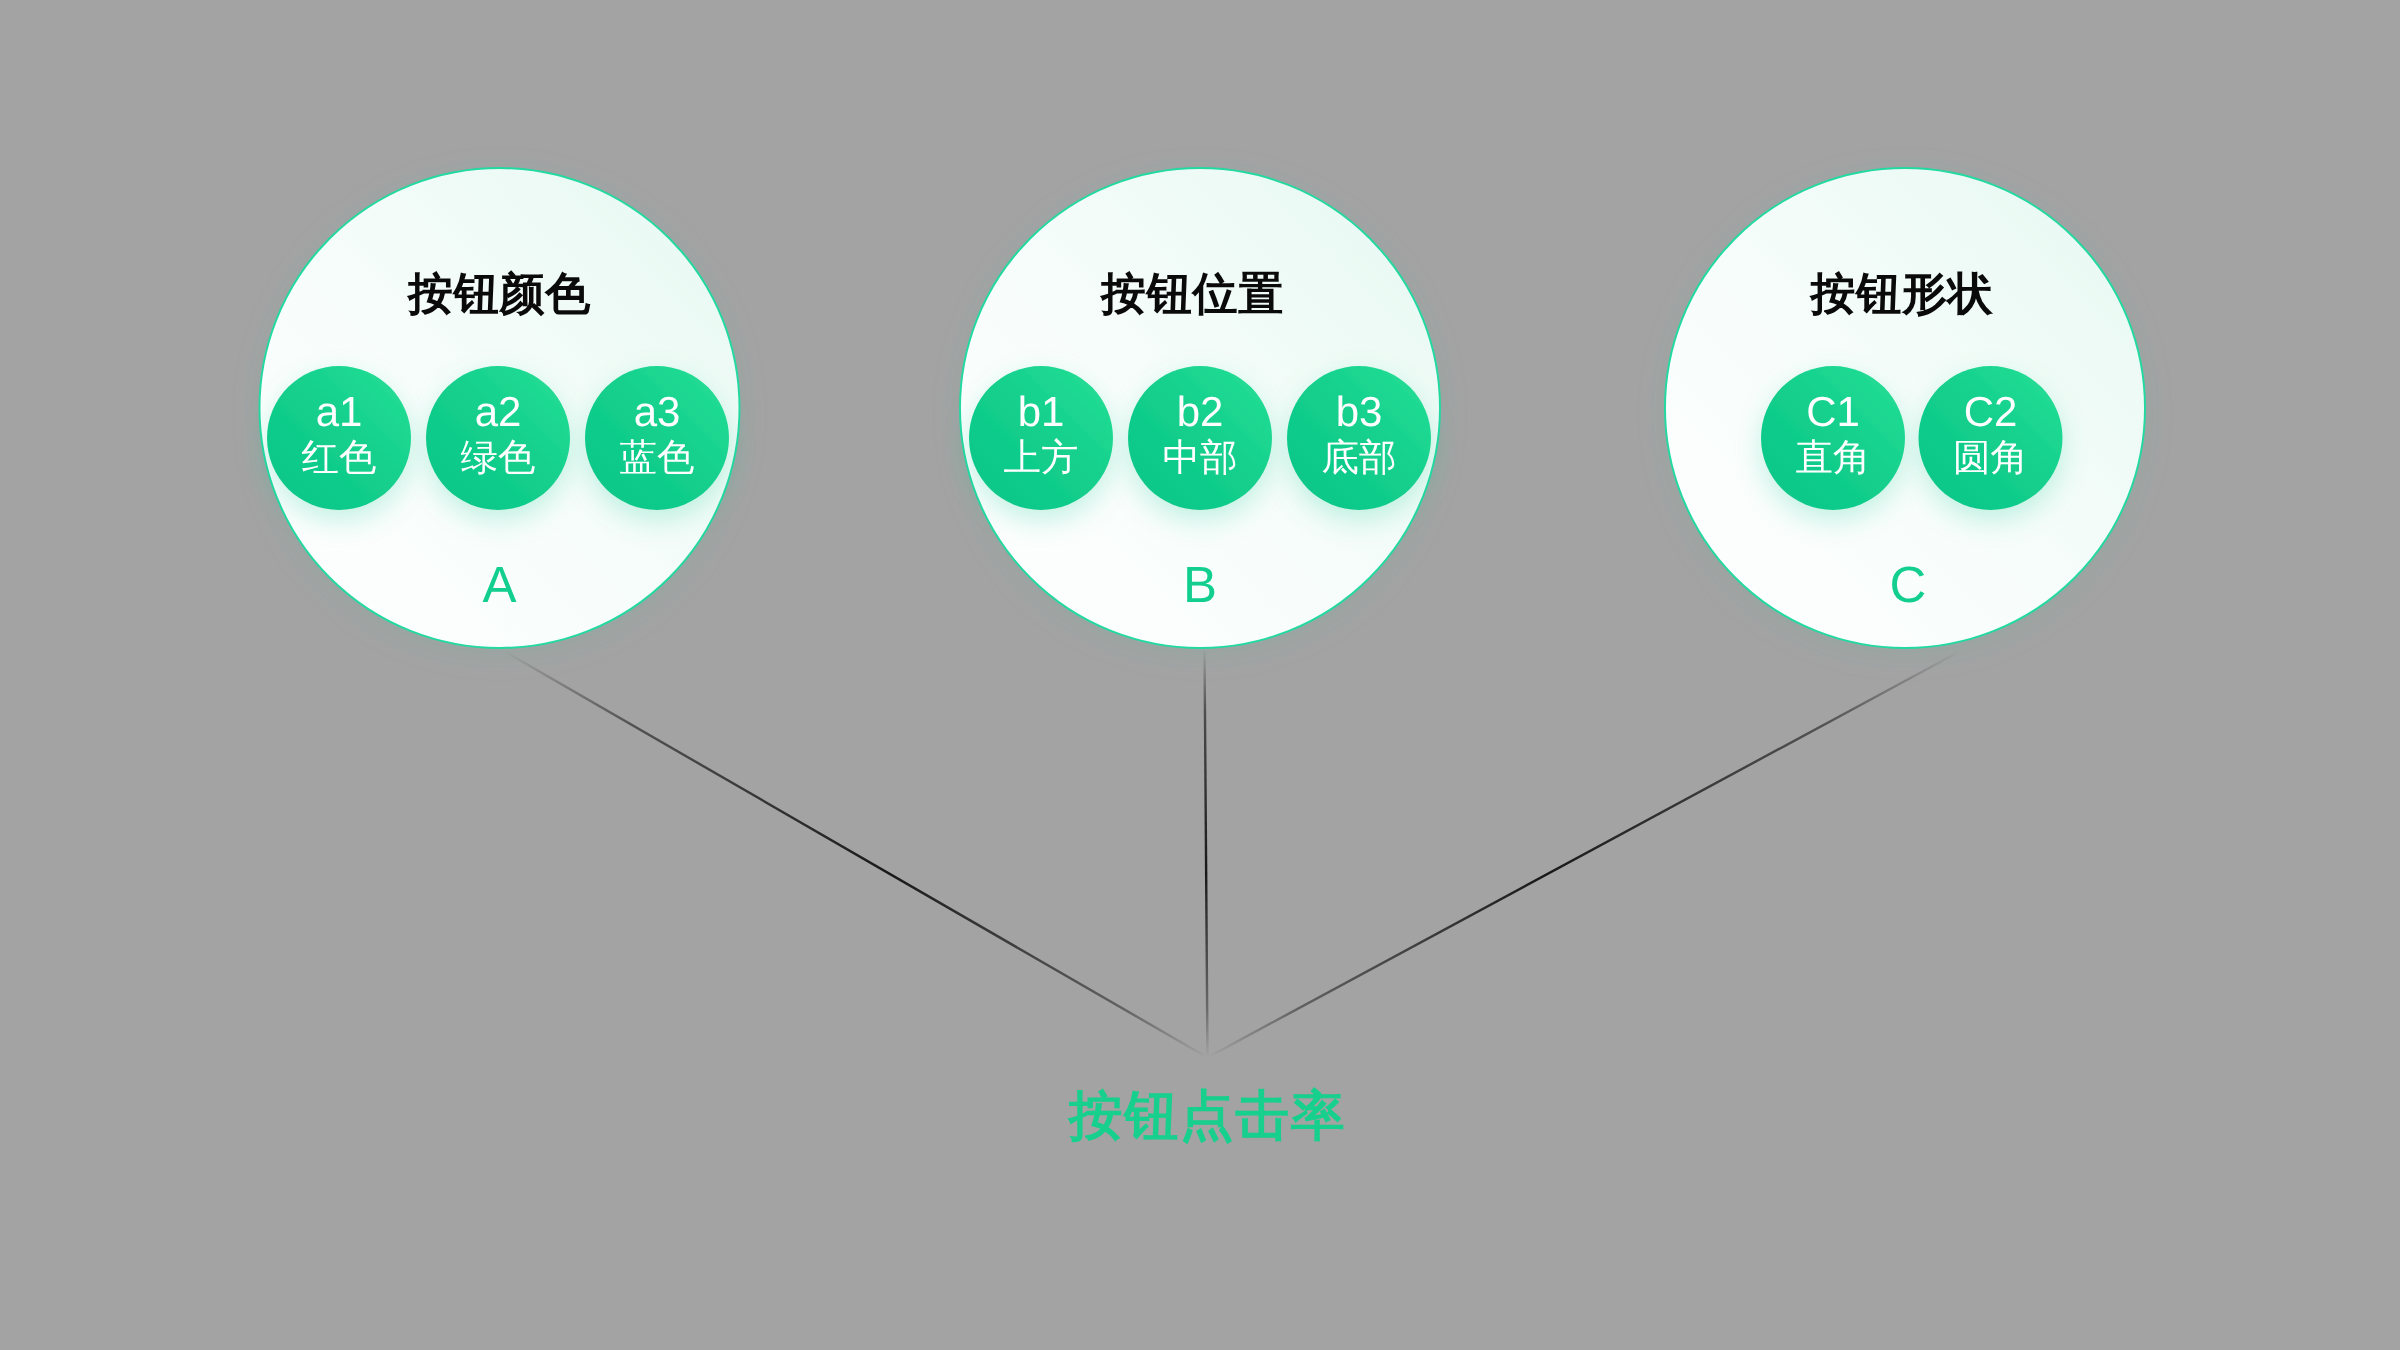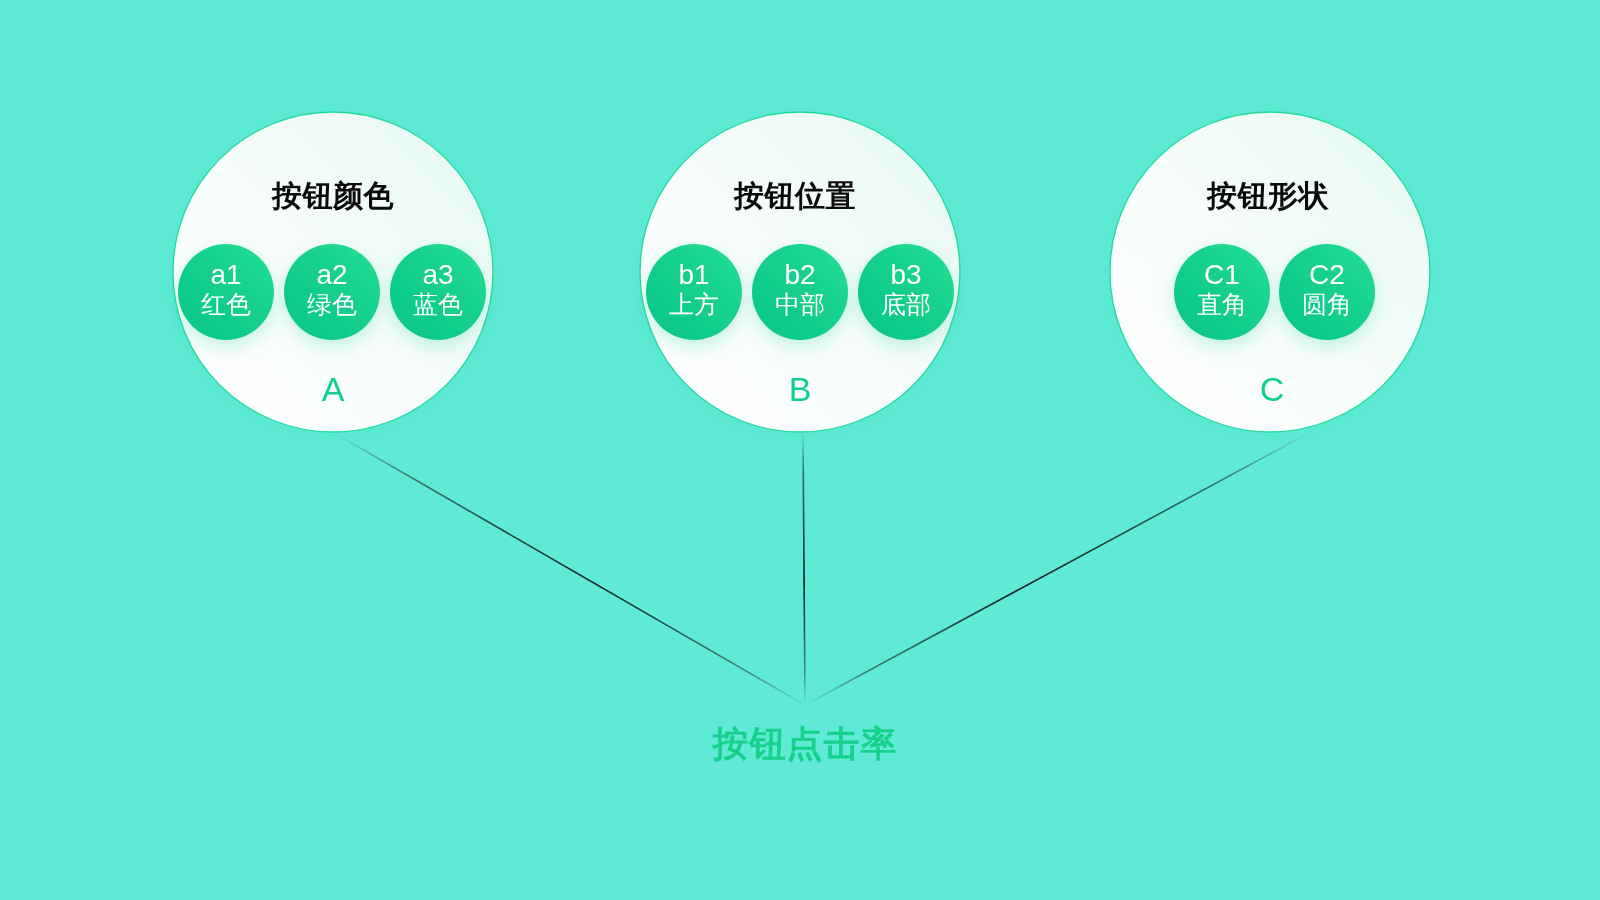"按钮颜色" #stage { background: #5eead4 -> #a3a3a3 }
